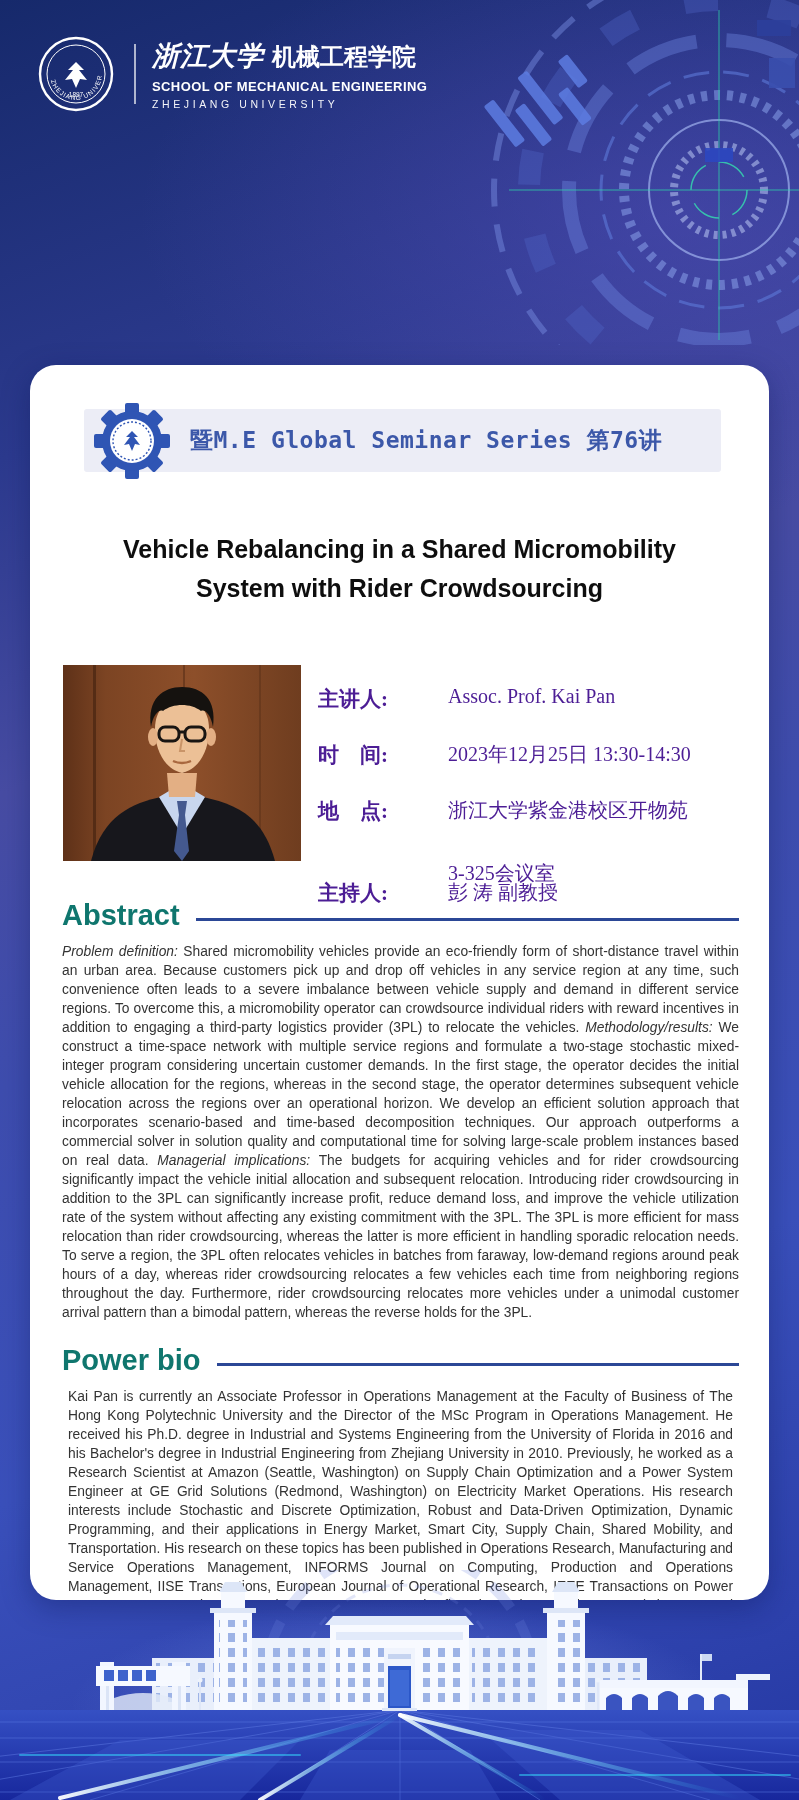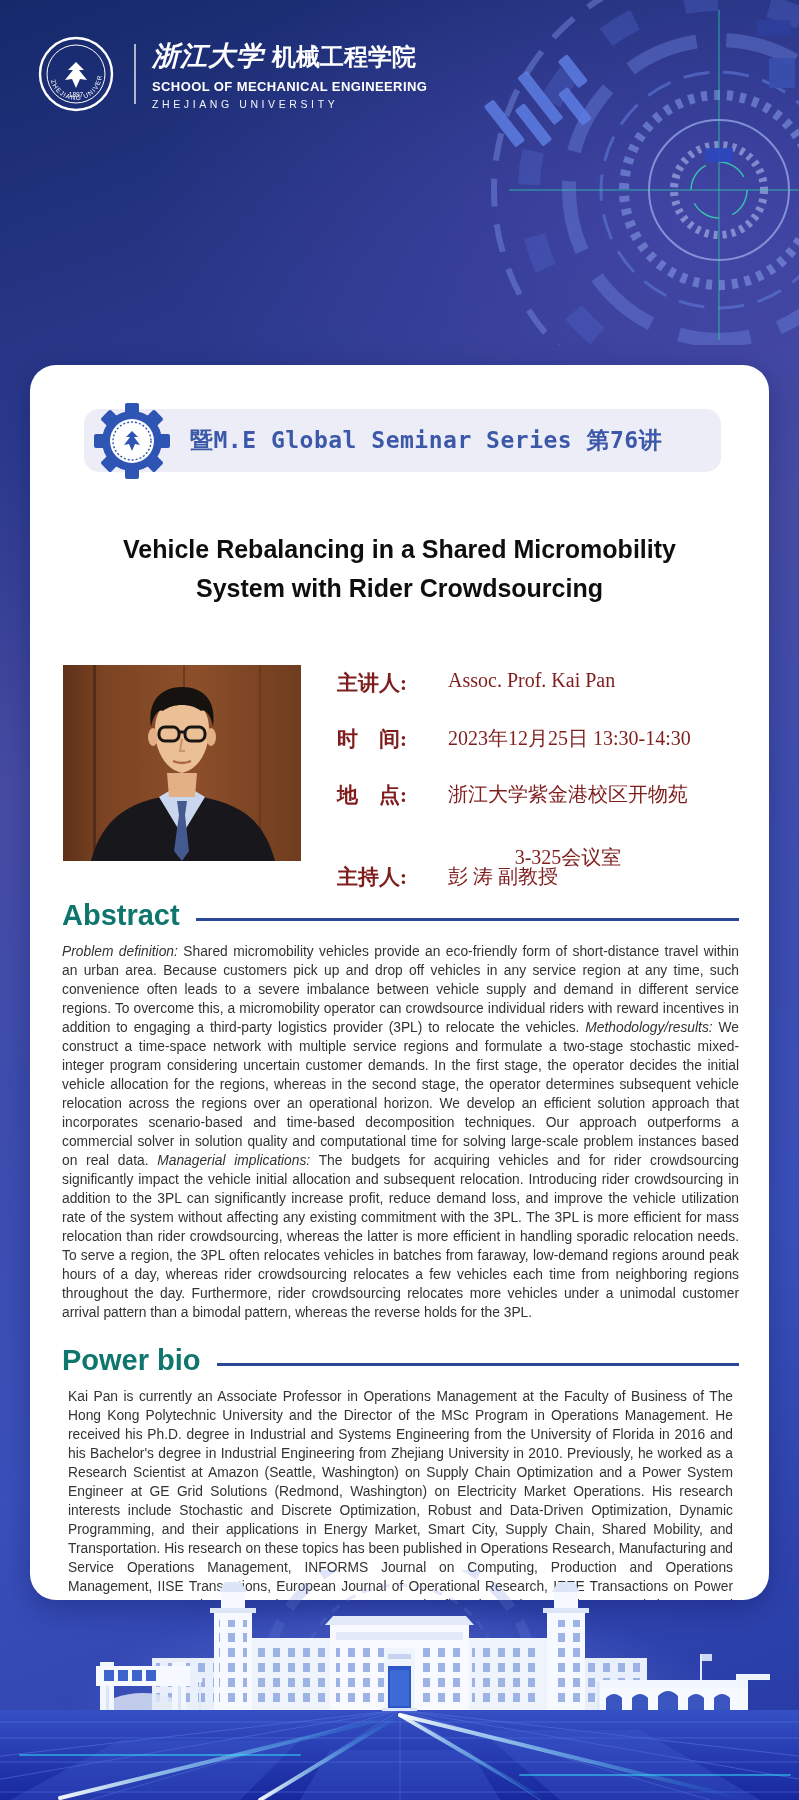"暨M.E Global Seminar Series 第76讲" .badge { border-radius: 15px -> 3px }
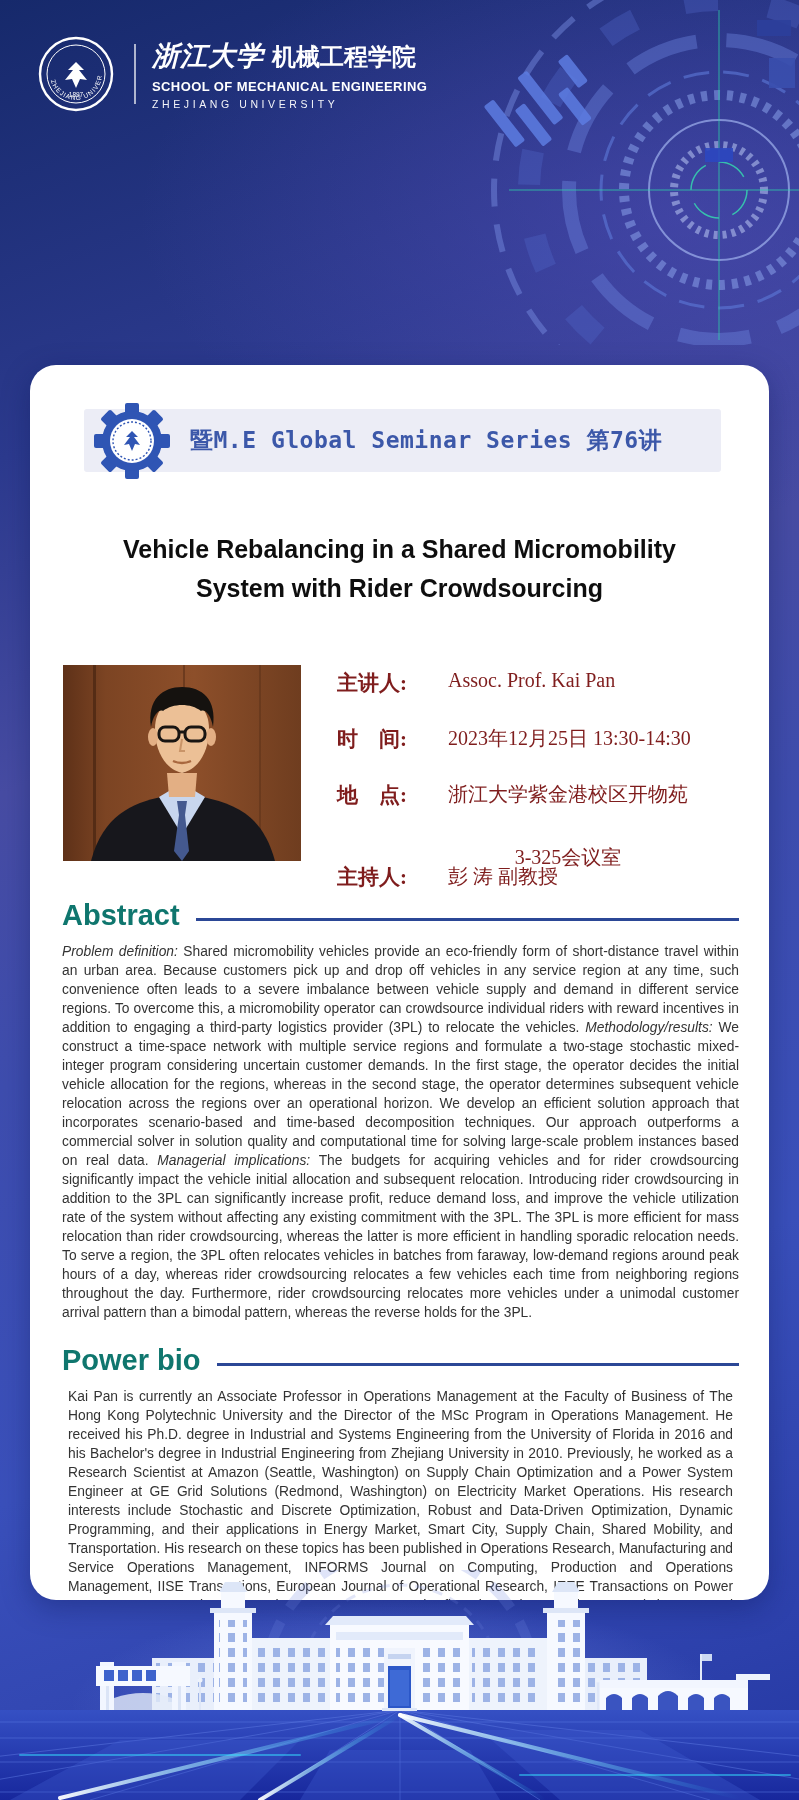"主讲人:" .details { color: #7f1d1d -> #4c1d95; text-align: center -> none; top: 300px -> 316px }
